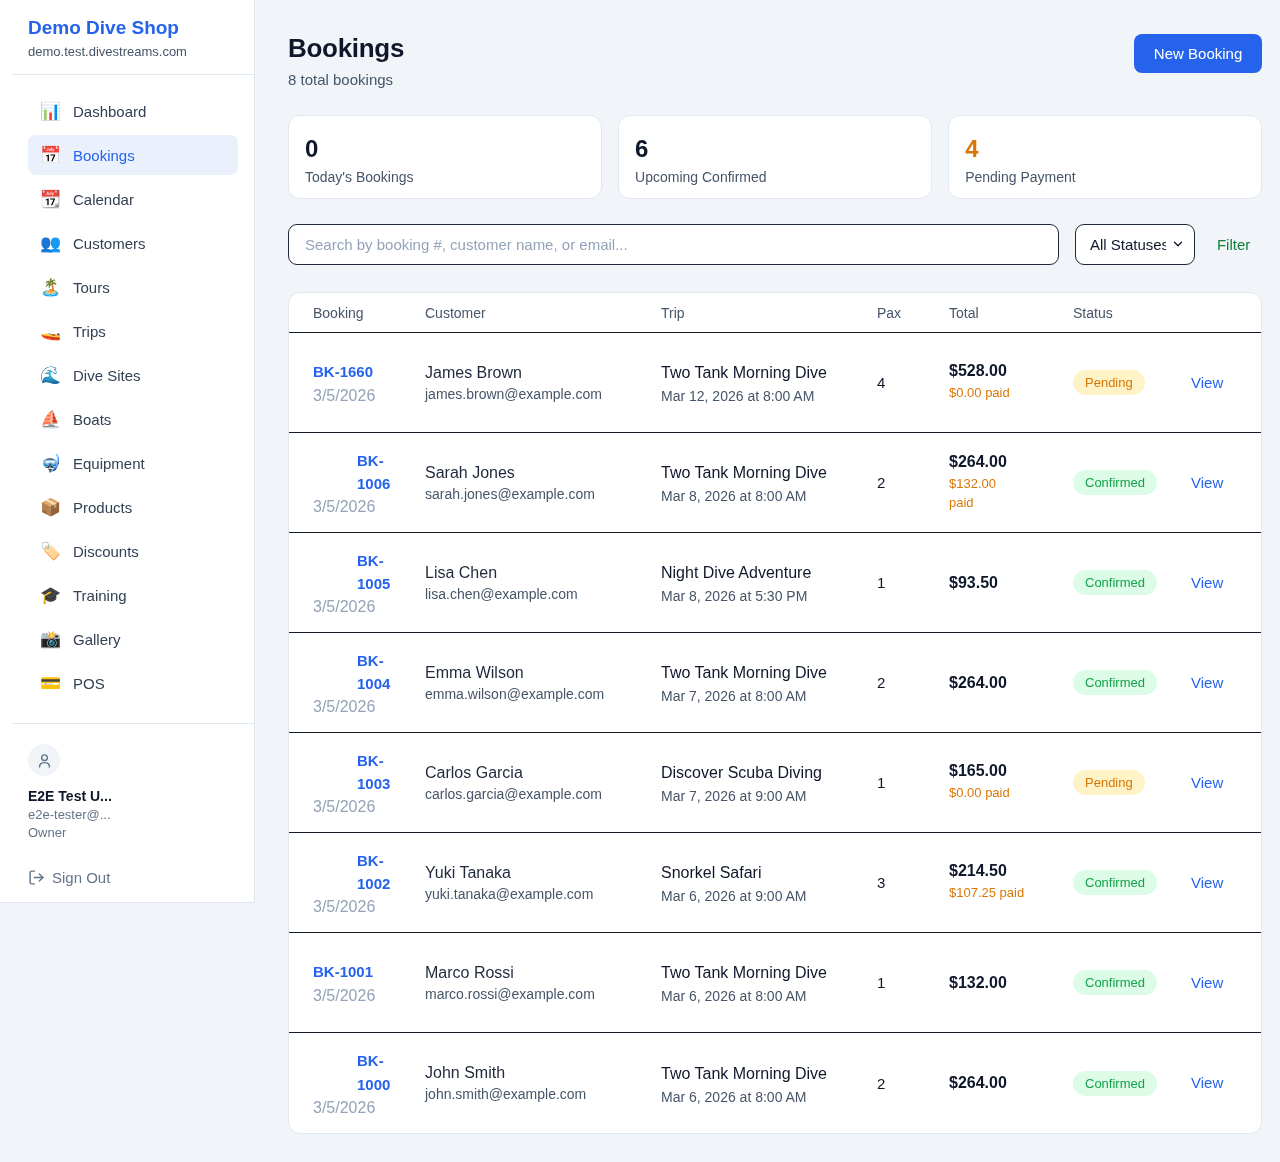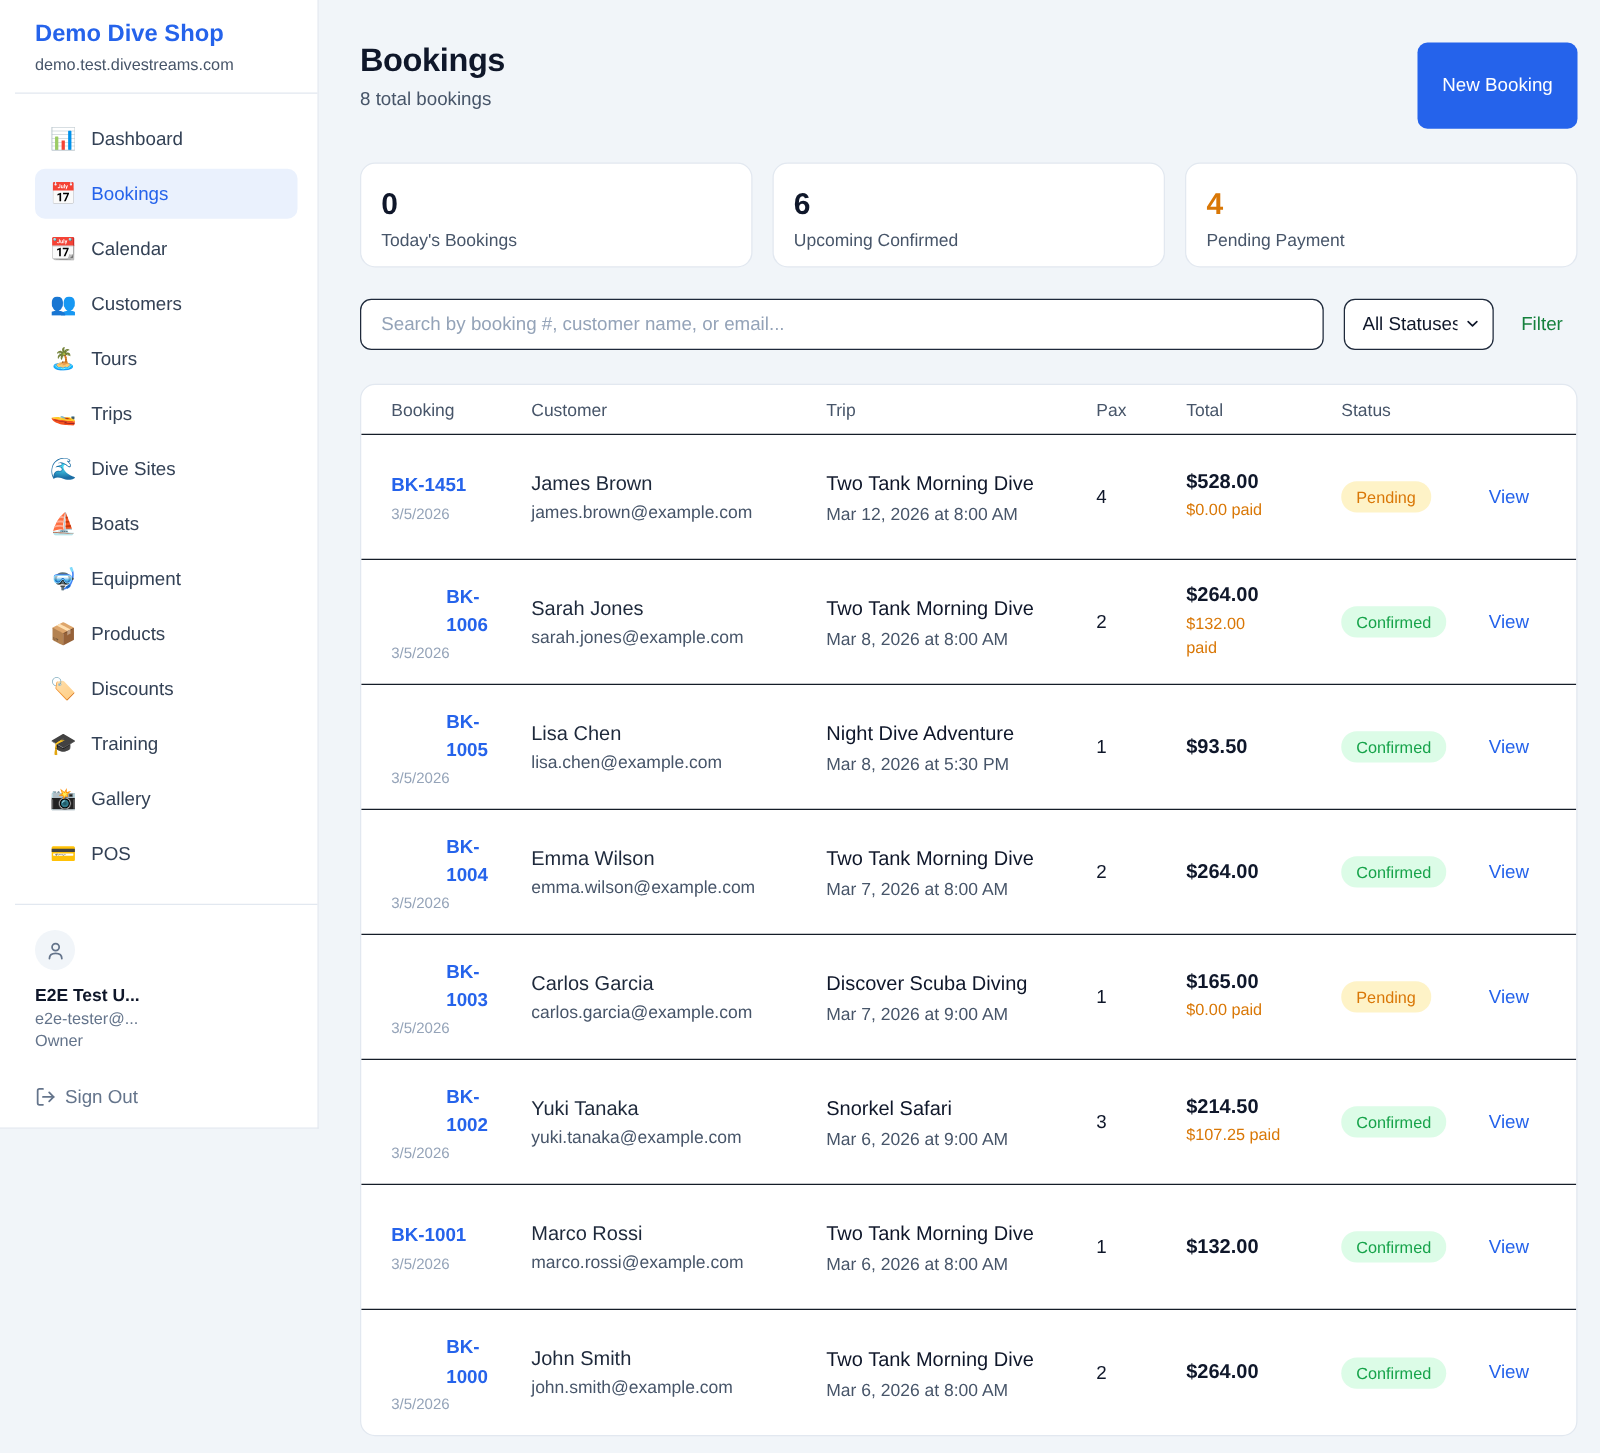"New Booking" .primary-btn { padding: 26px 20px -> 11px 20px }
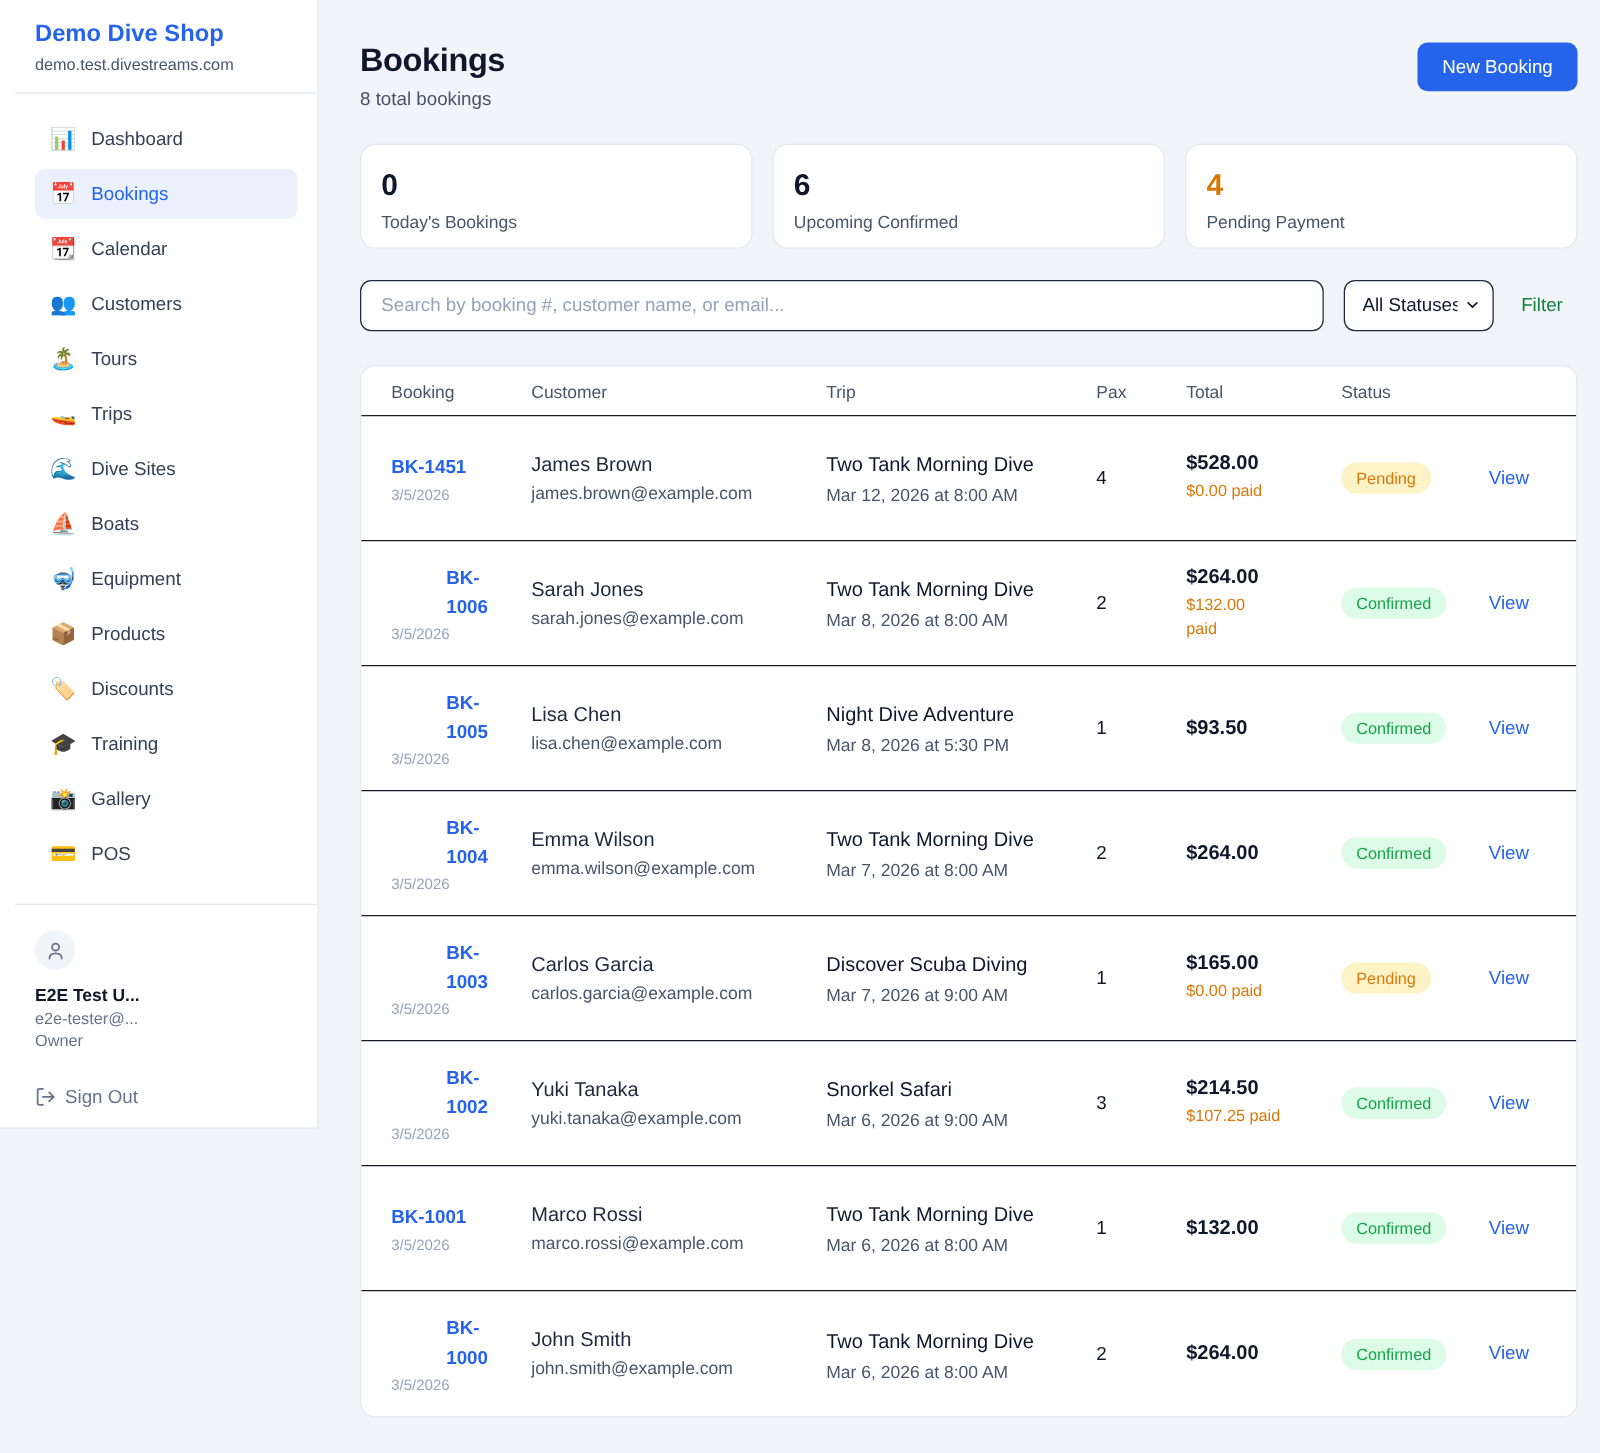"BK-1451" a.booking-id { text: BK-1451 -> BK-1660 }
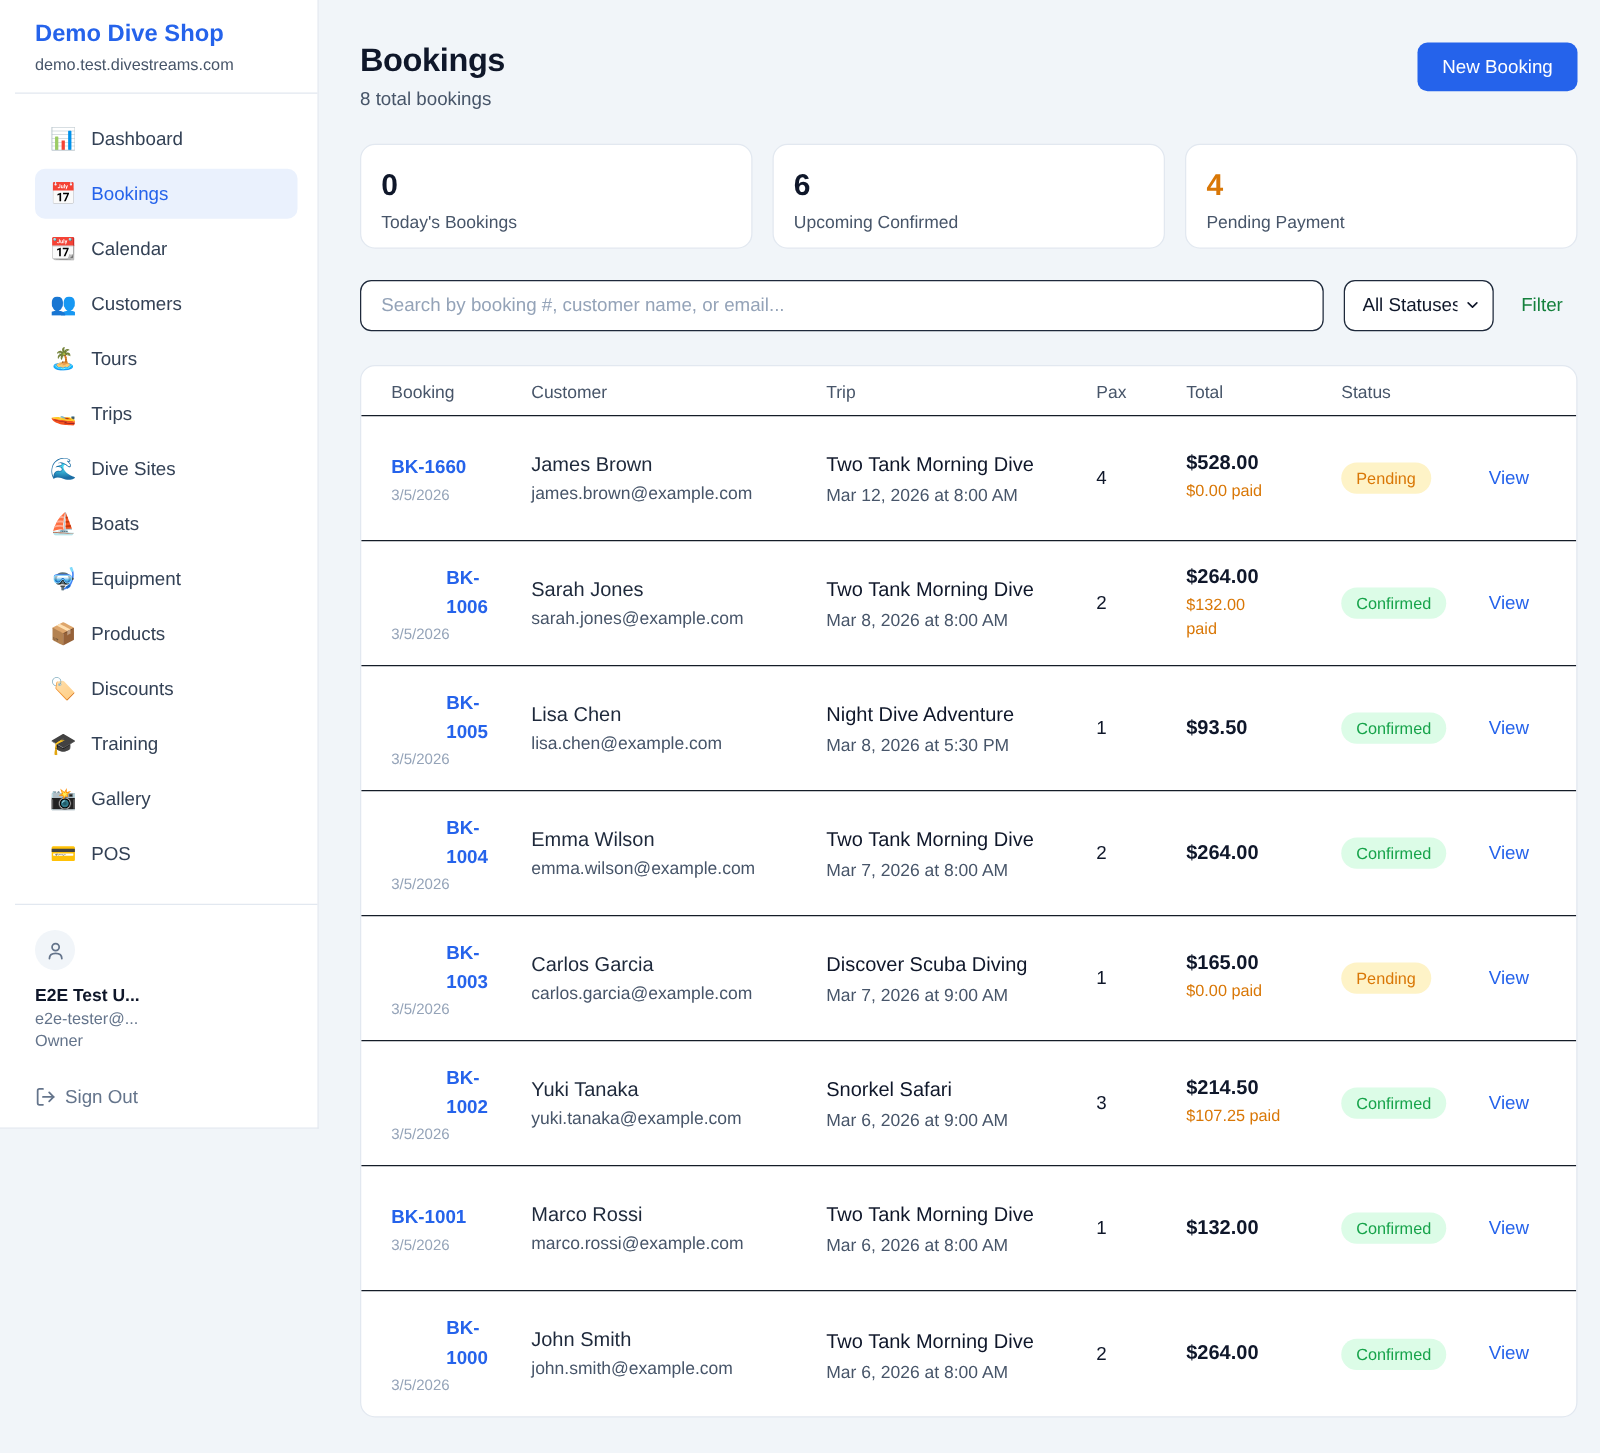"3/5/2026" .booking-date { font-size: 12px -> 16px }
